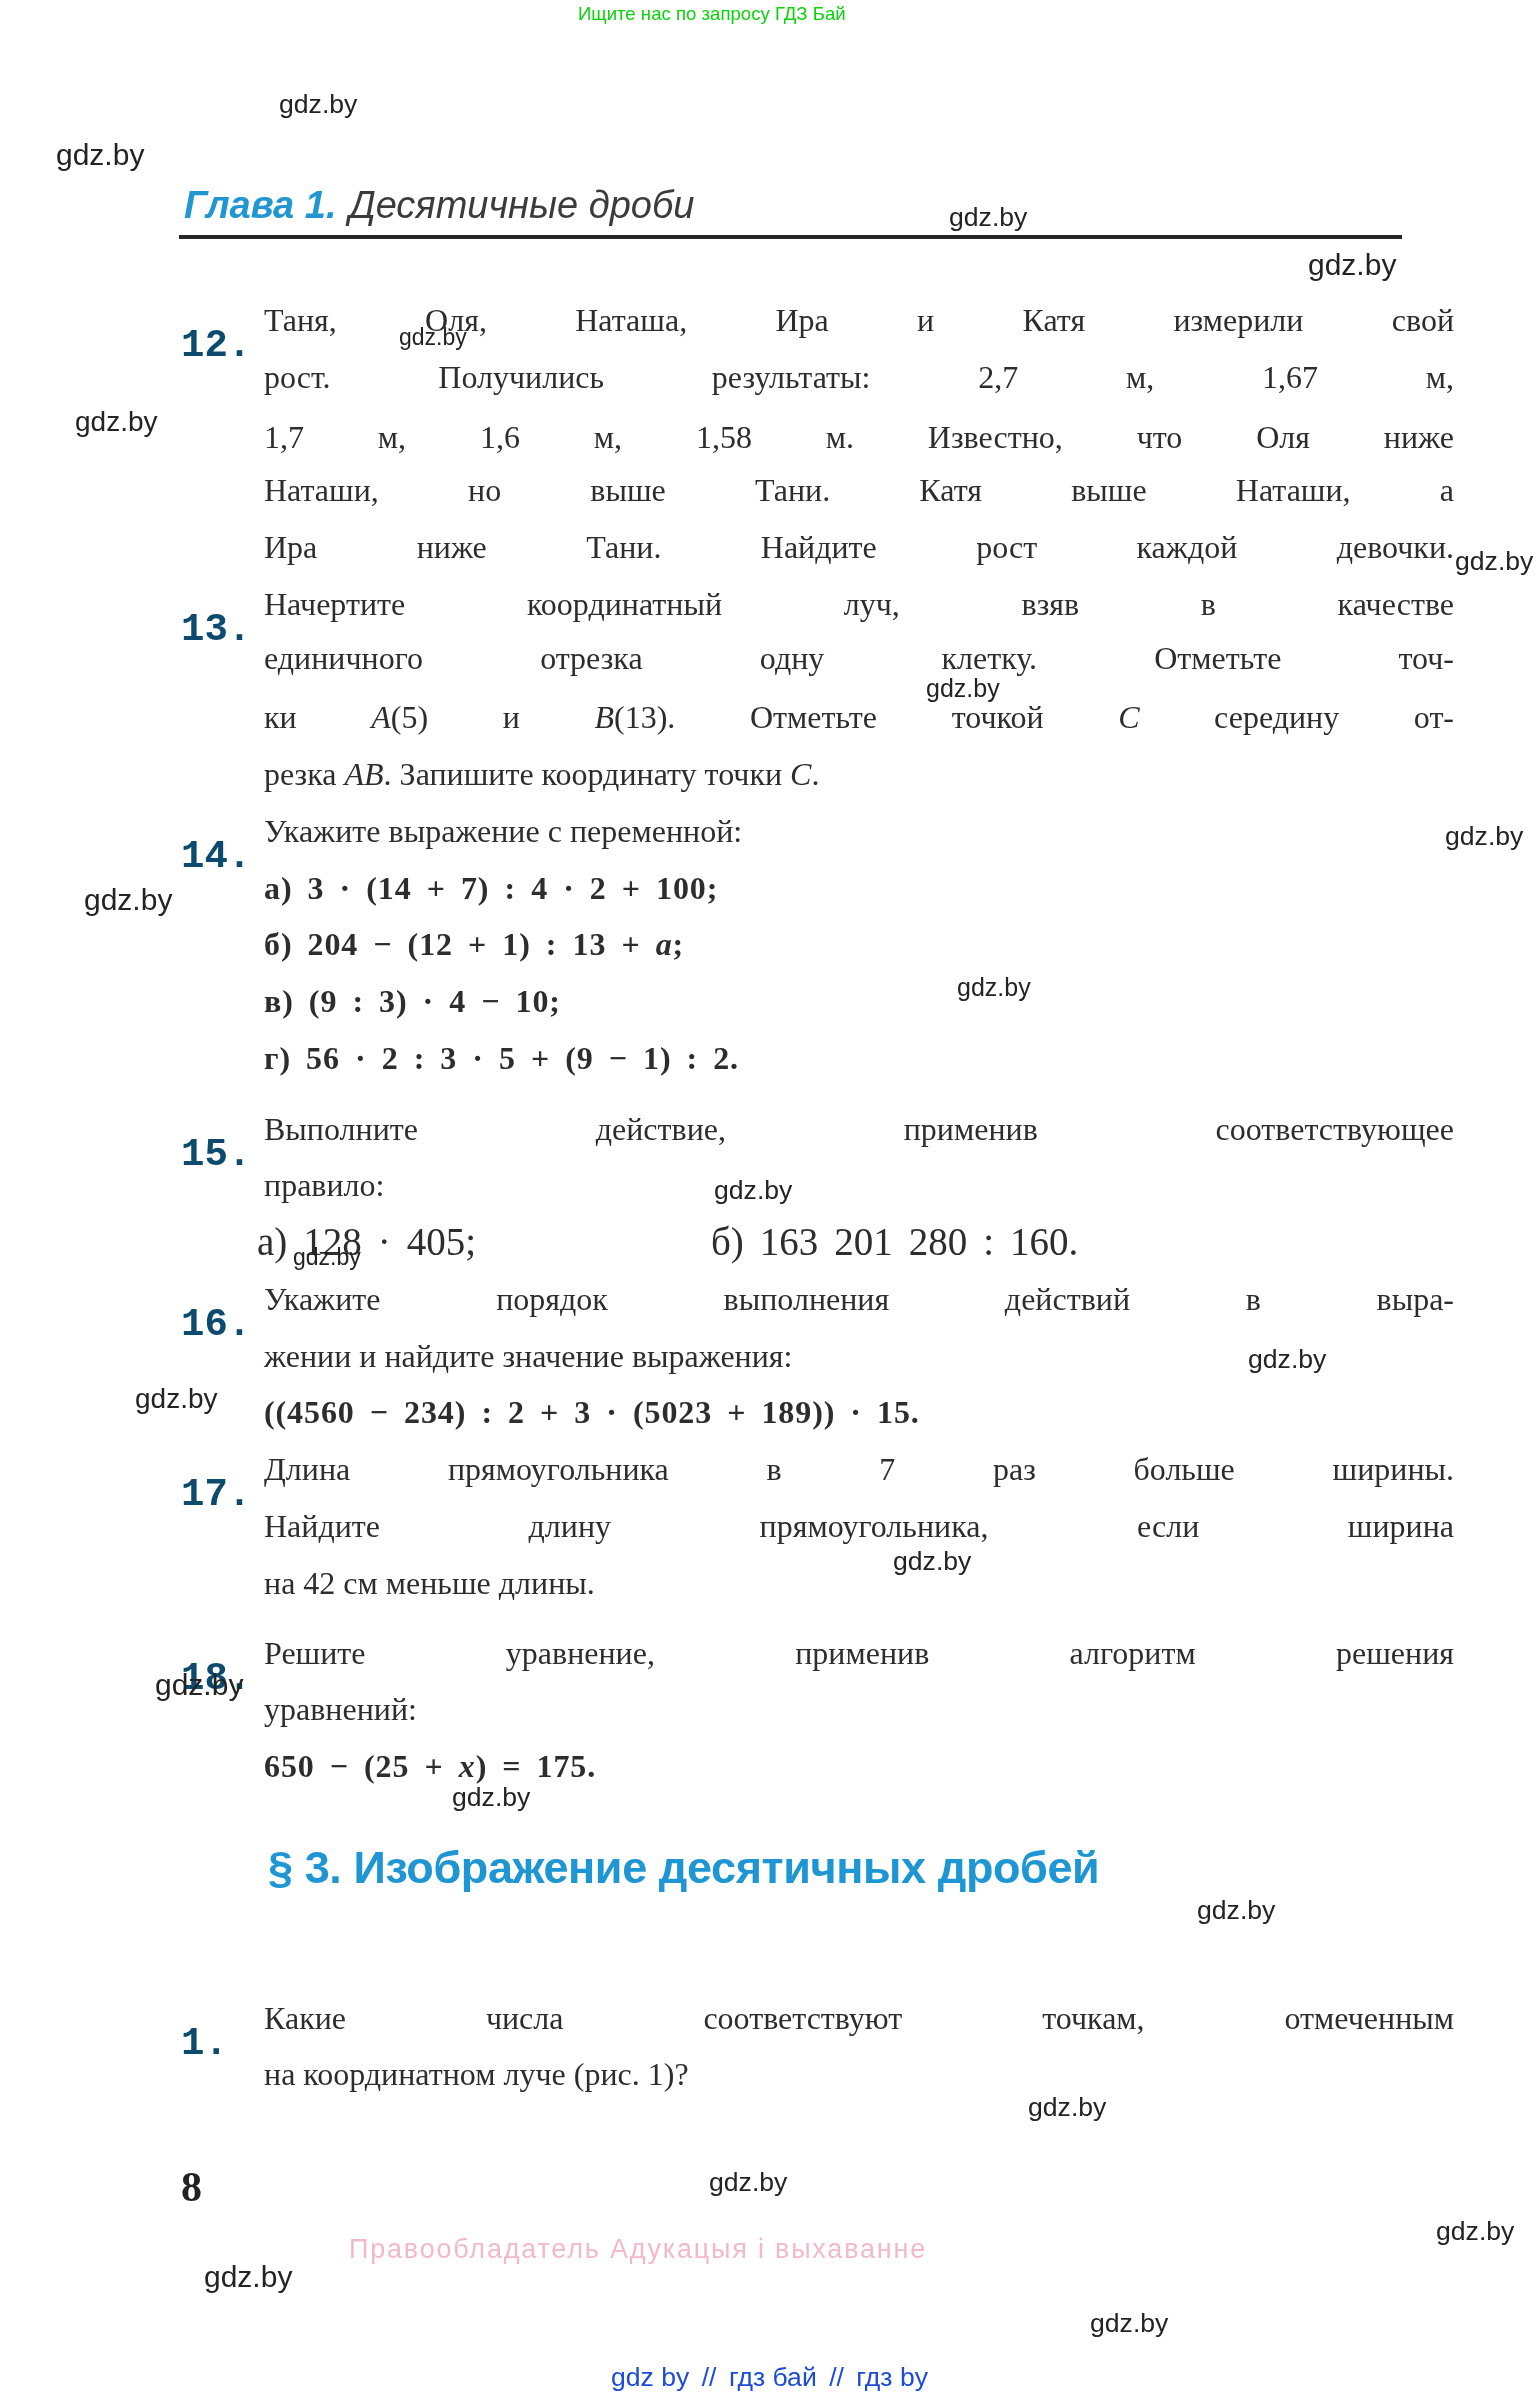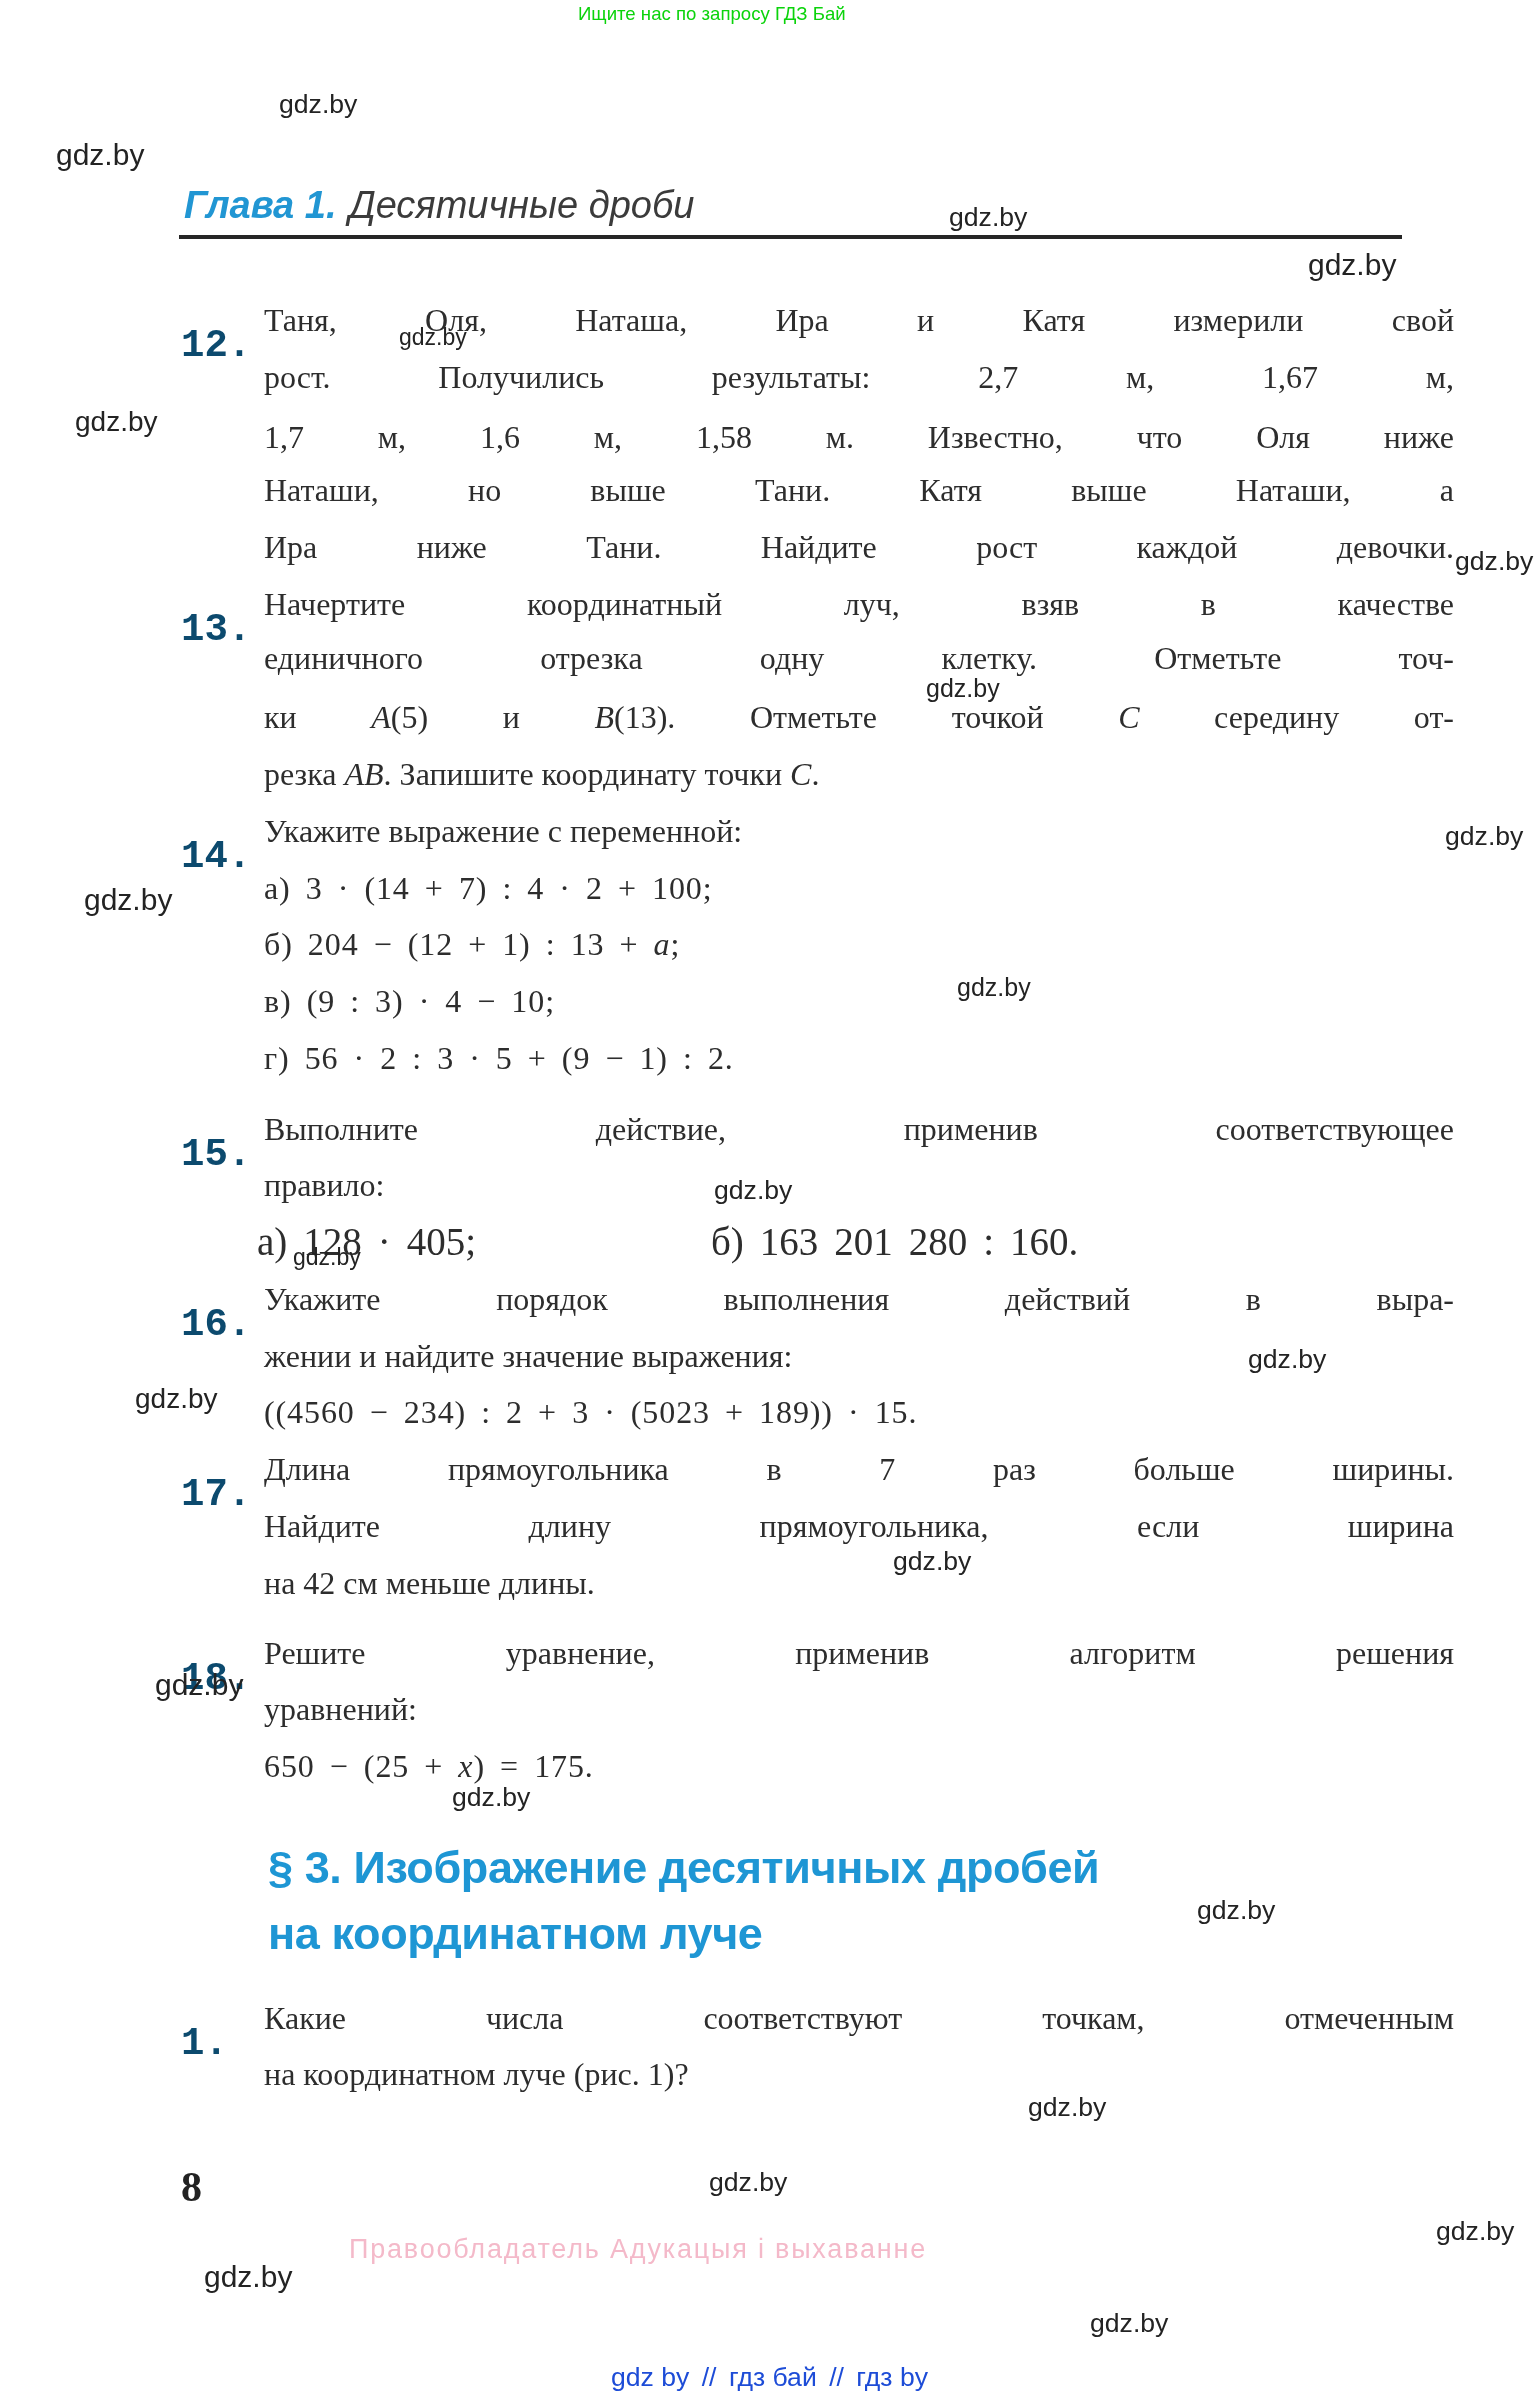"а) 3 · (14 +" .pline.math { font-weight: none -> bold }
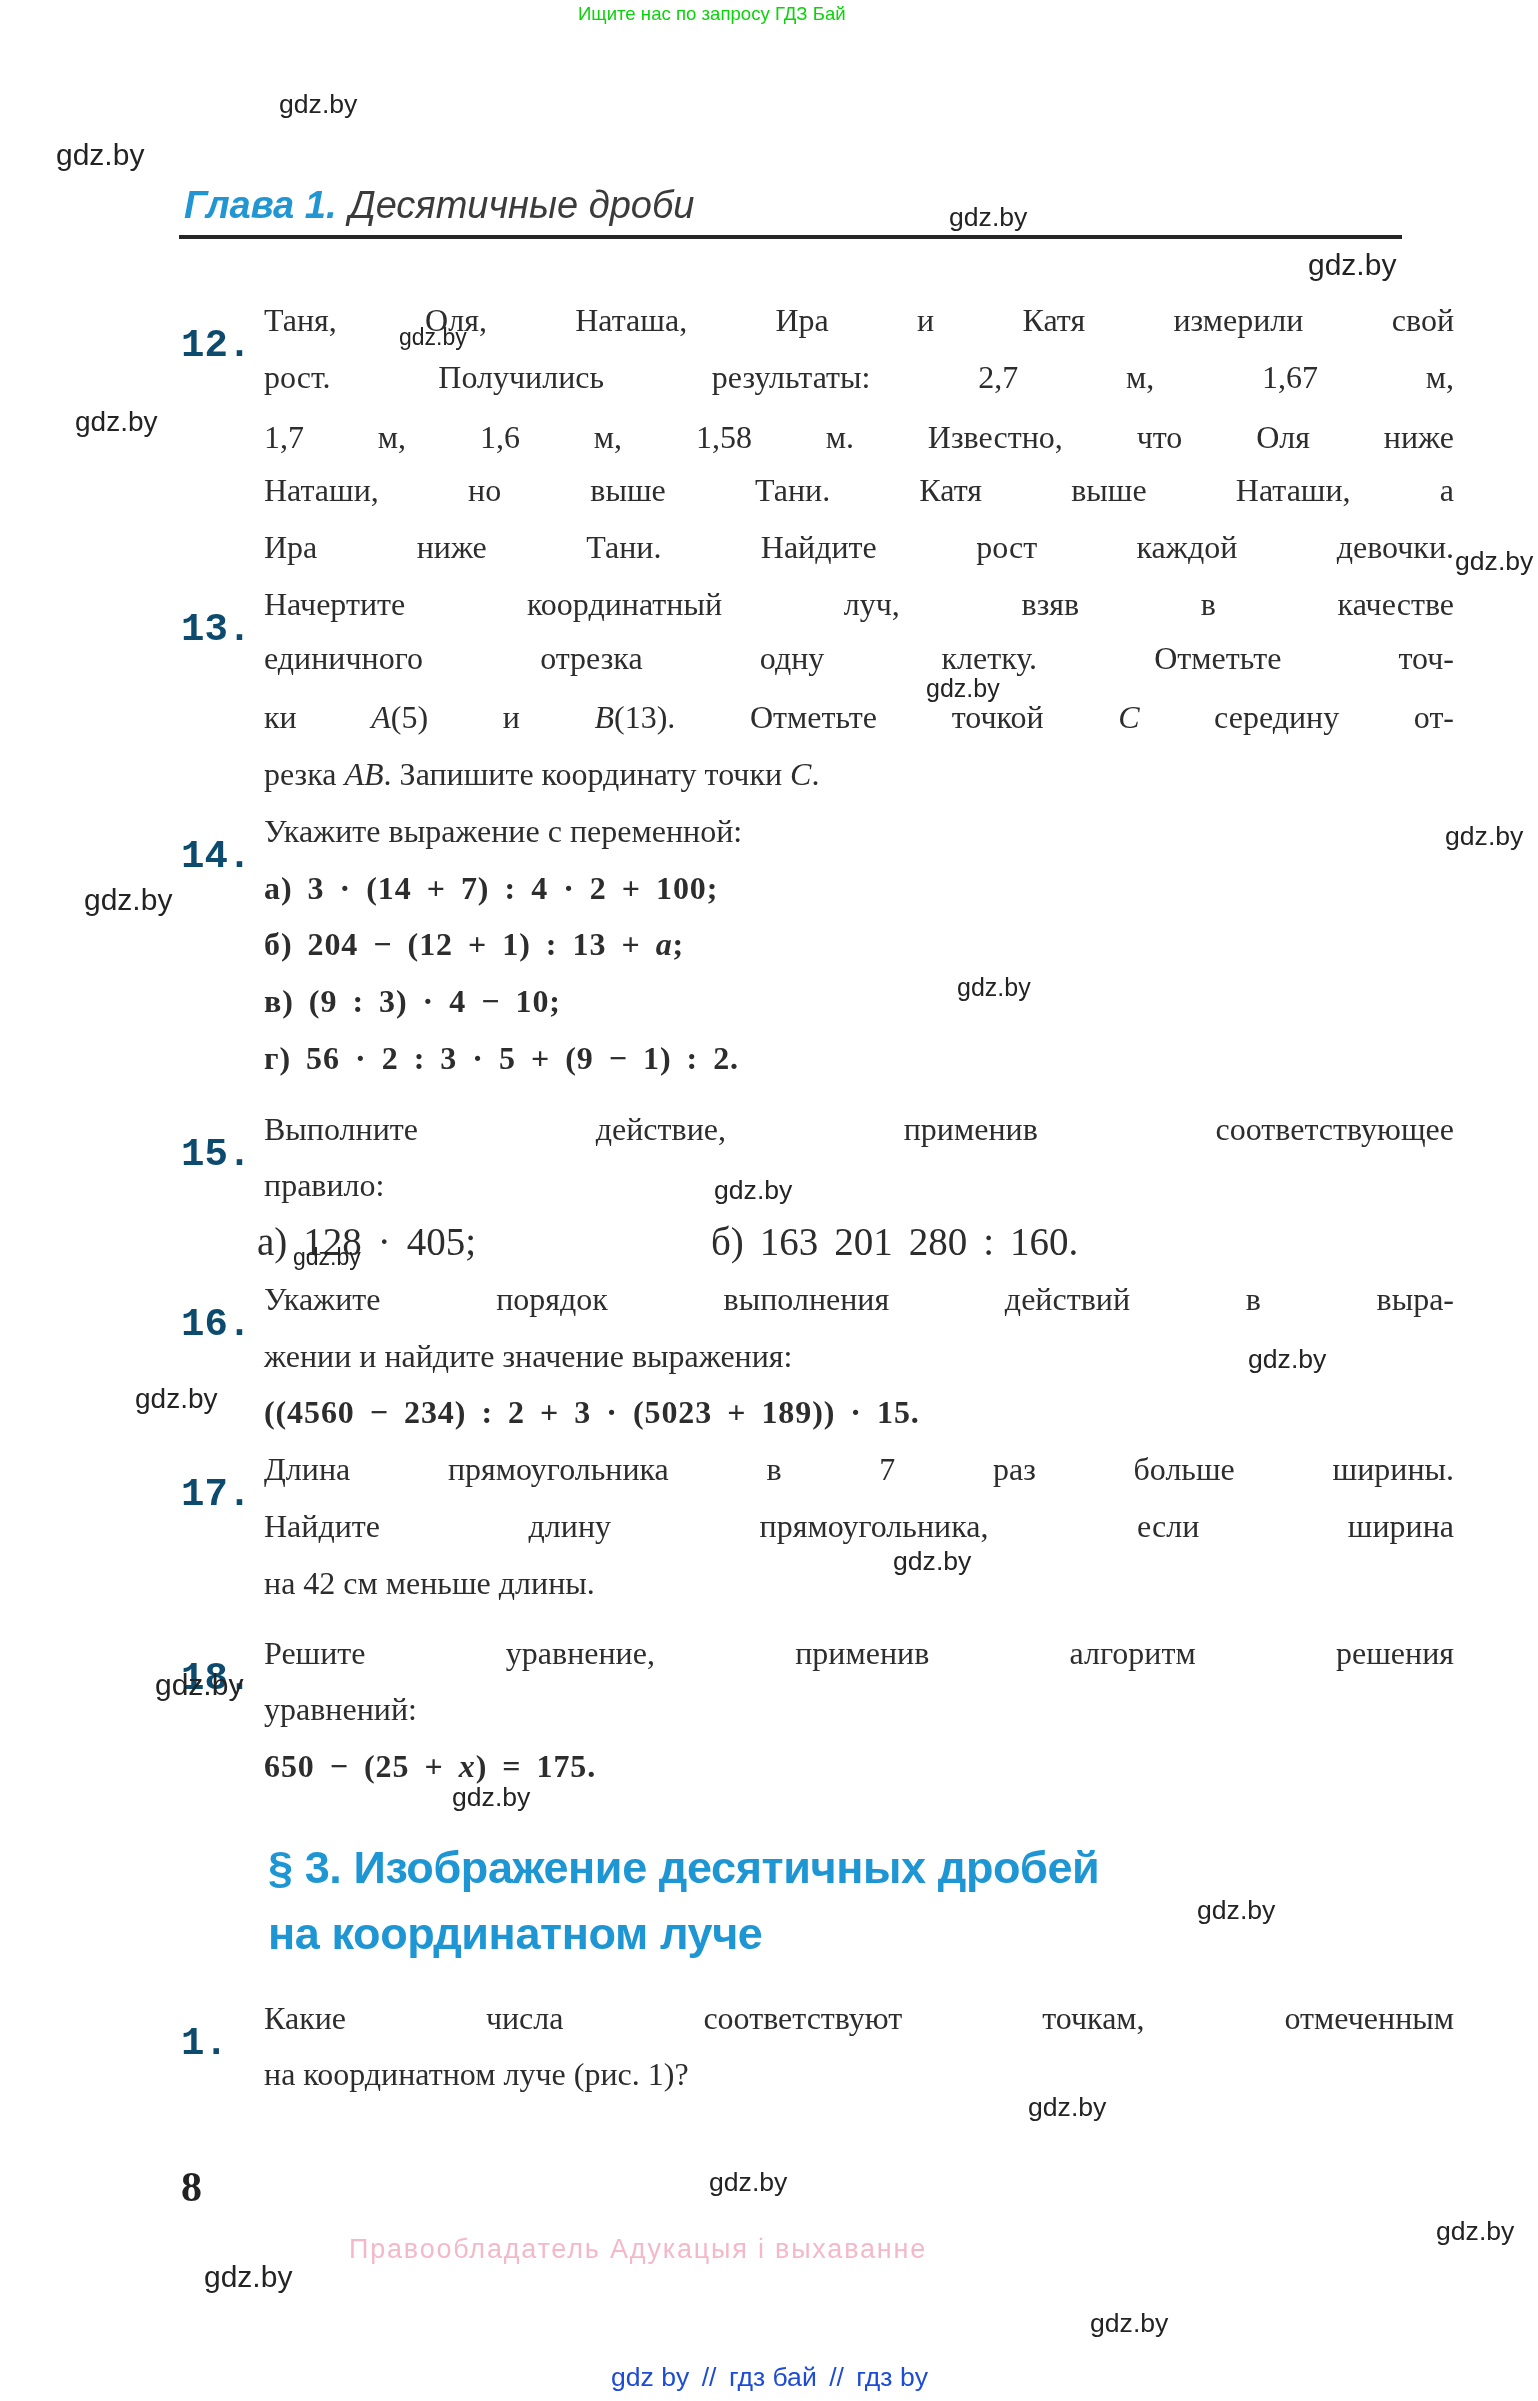"на координатном луче" div.sec-line2 { html: <div>на координатном луче</div> -> none }
